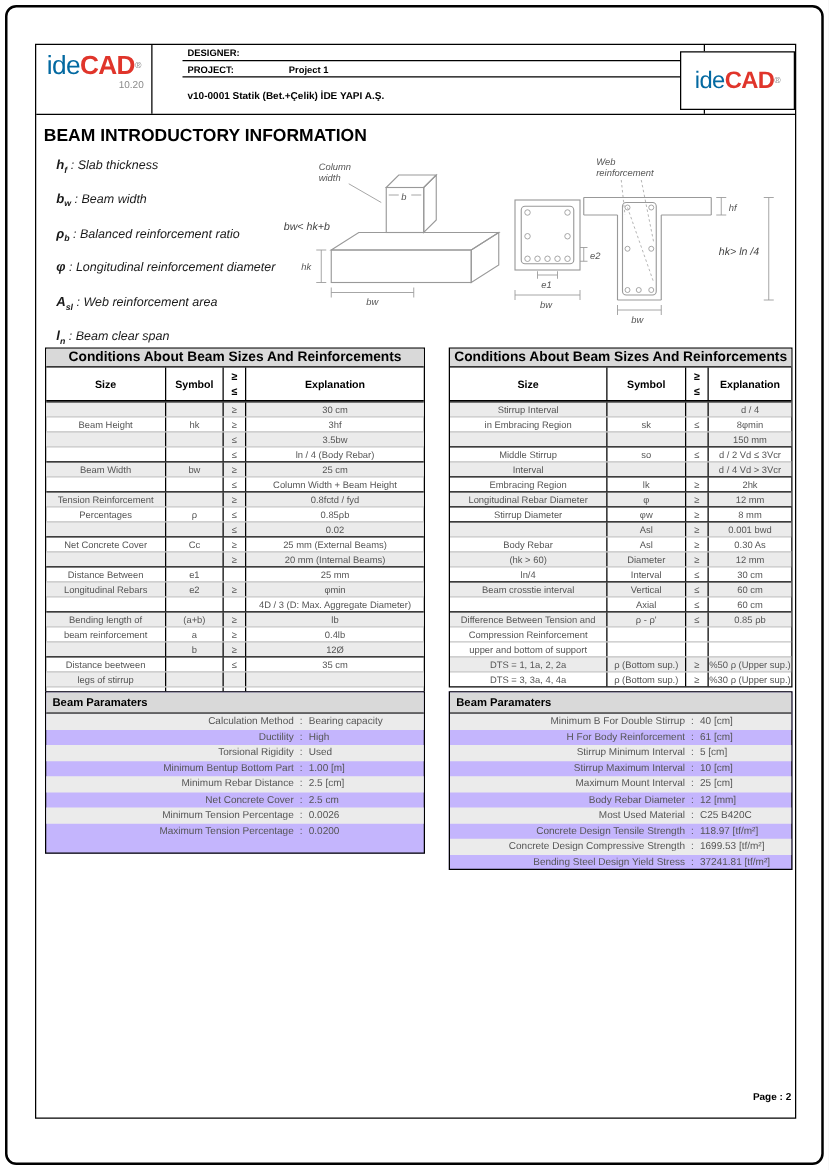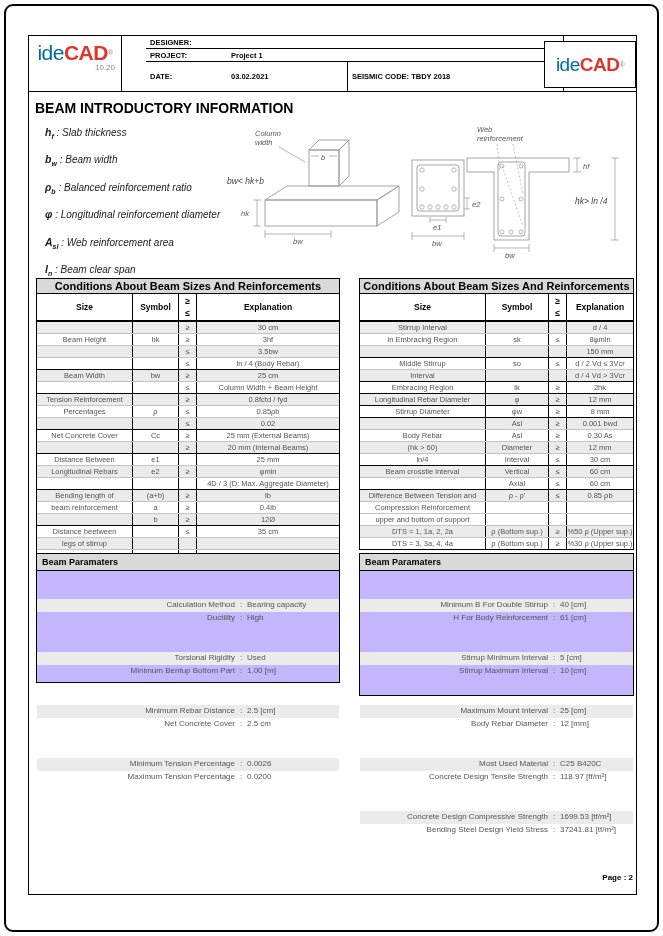"DATE:" div.h-row { html: <div> <div>DATE:</div> <div>03.02.2021</div> <div>SEISMIC CODE: TBDY 2018</div> </div> -> none }
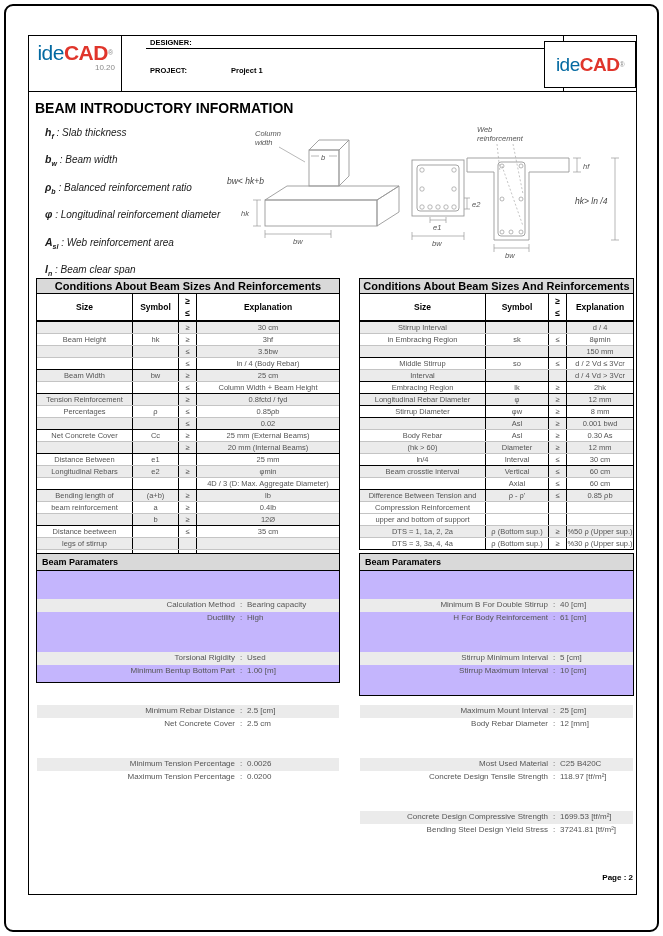"v10-0001 Statik (Bet.+Çelik) İDE YAPI" div.h-row { html: none -> <div> <div>v10-0001 Statik (Bet.+Çelik) İDE YAPI A.Ş.</div> </div> }
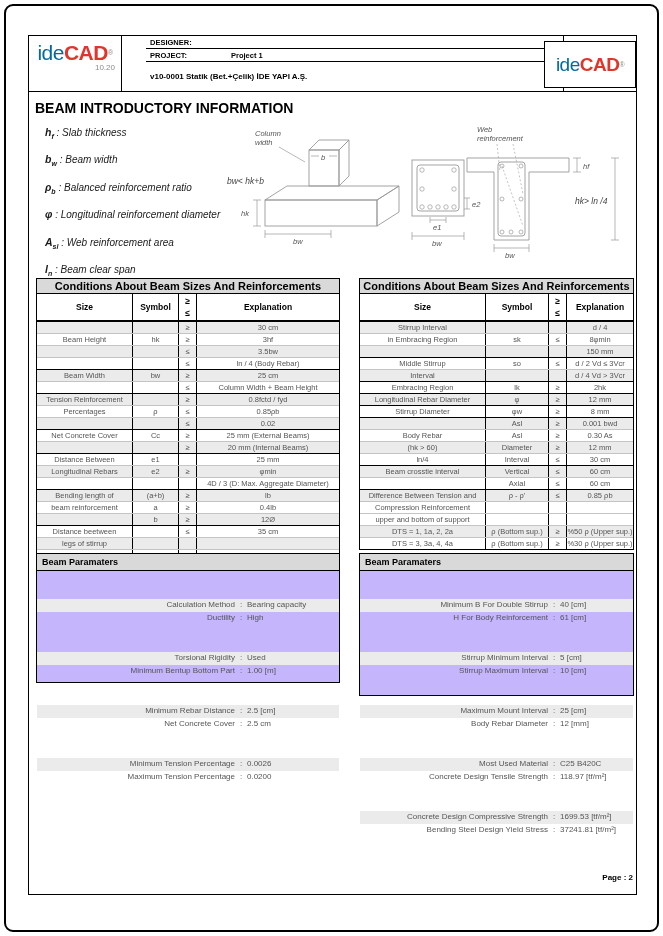"Calculation Method" .p-row.stripe { margin-top: 28px -> none }
